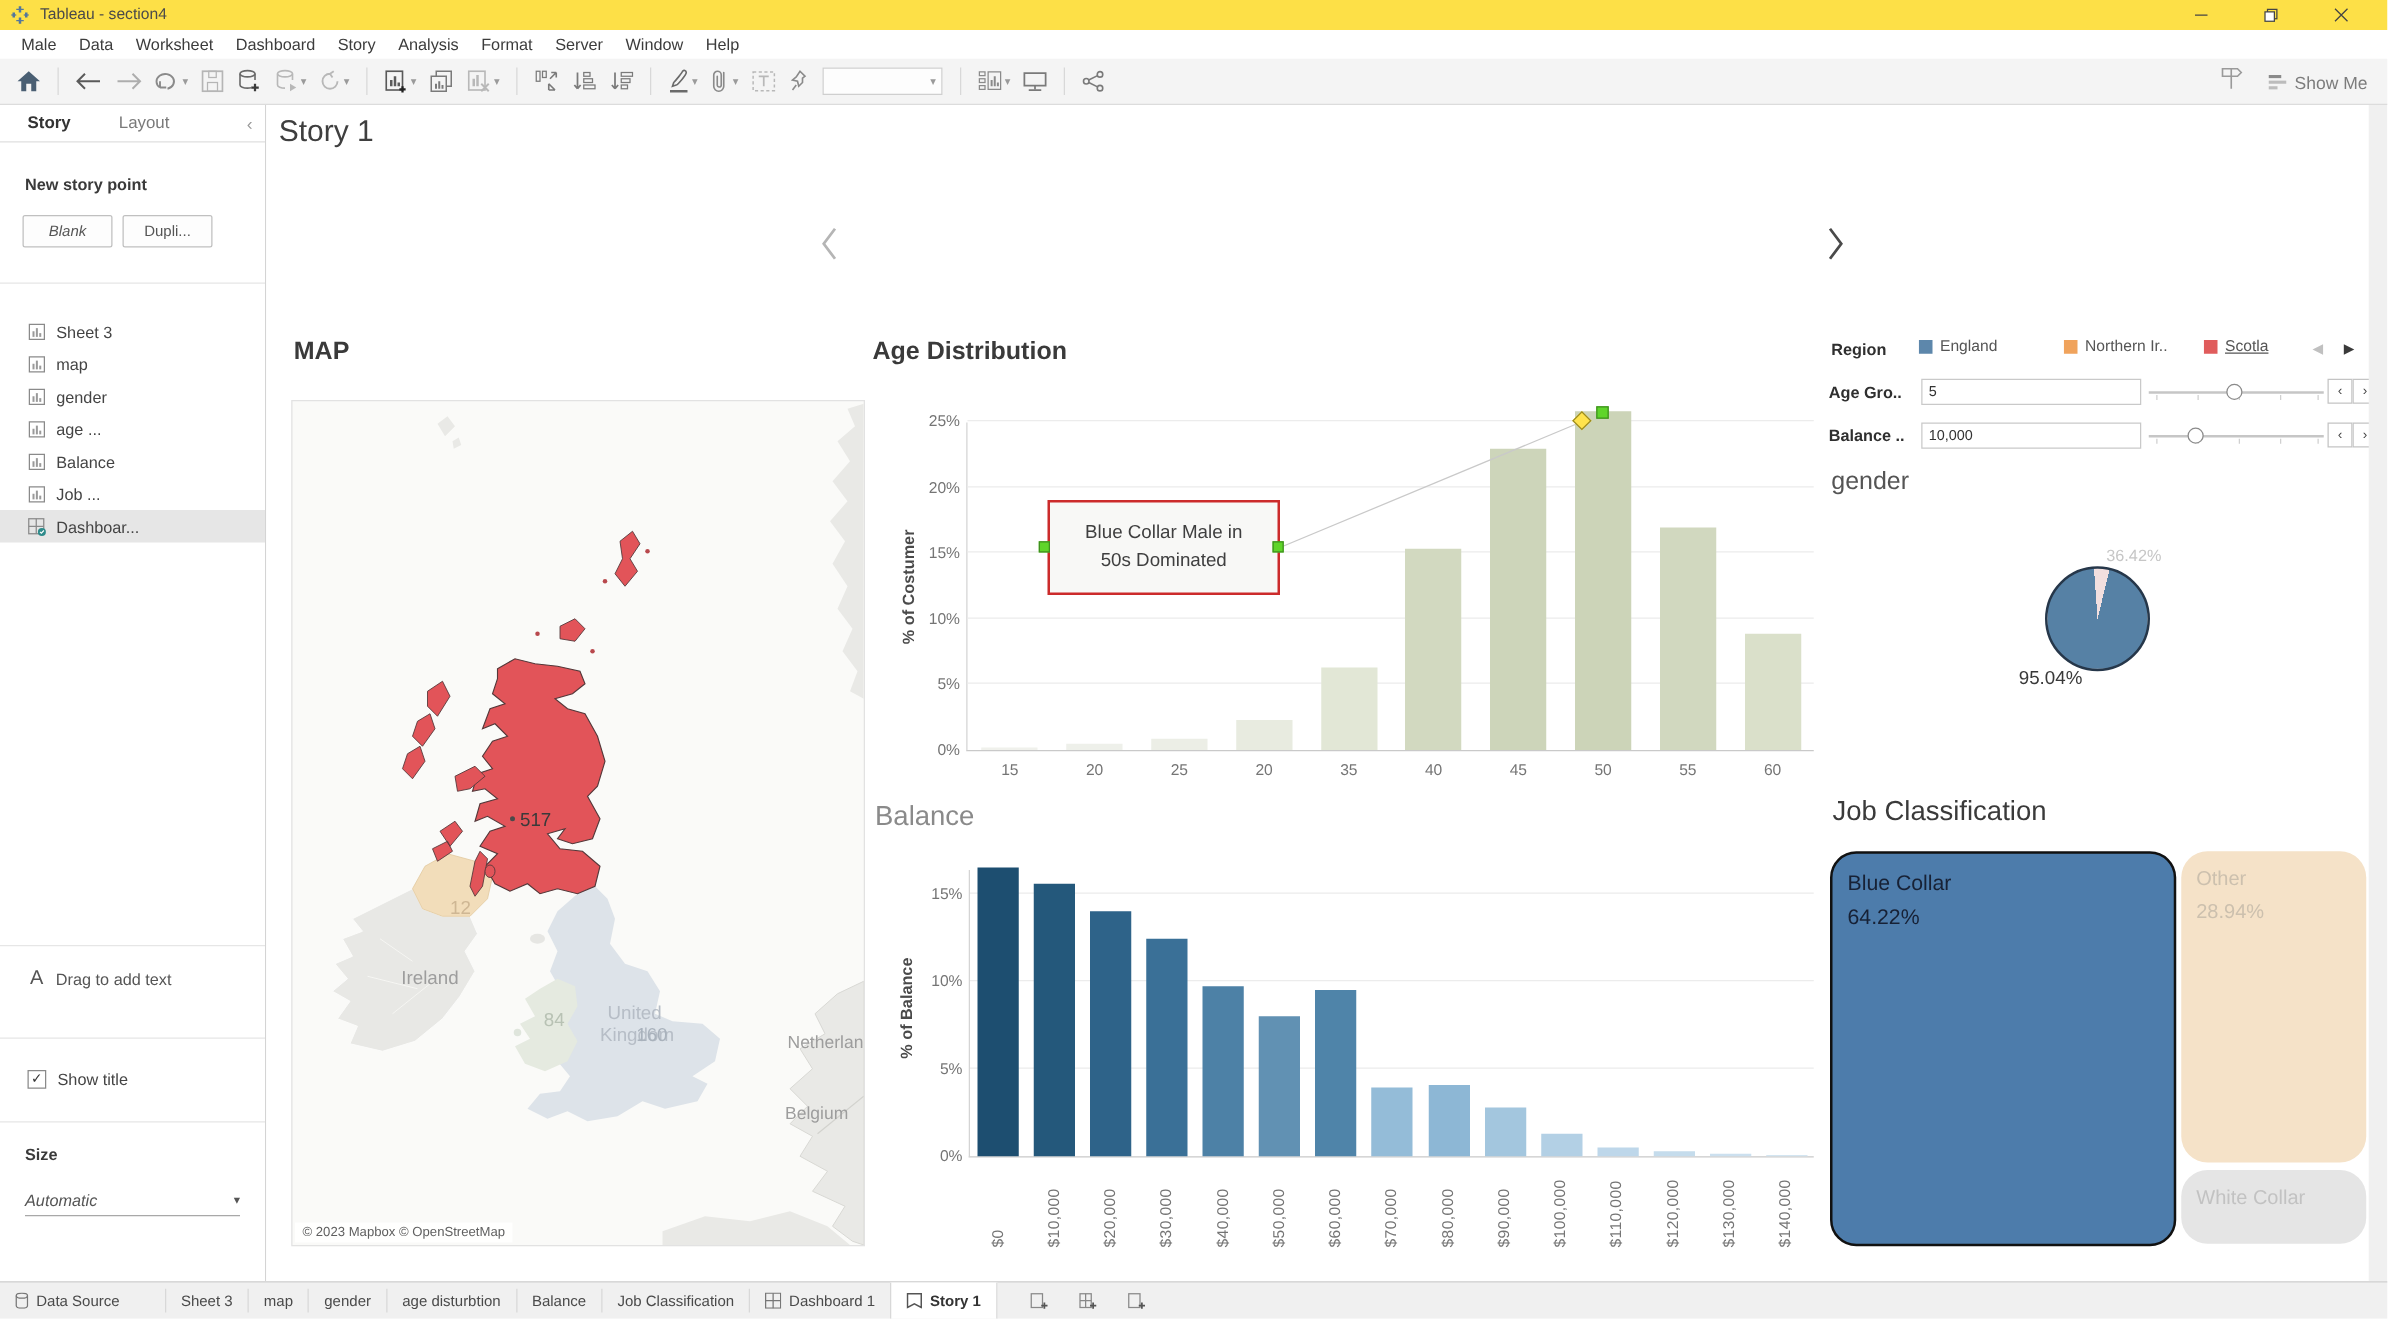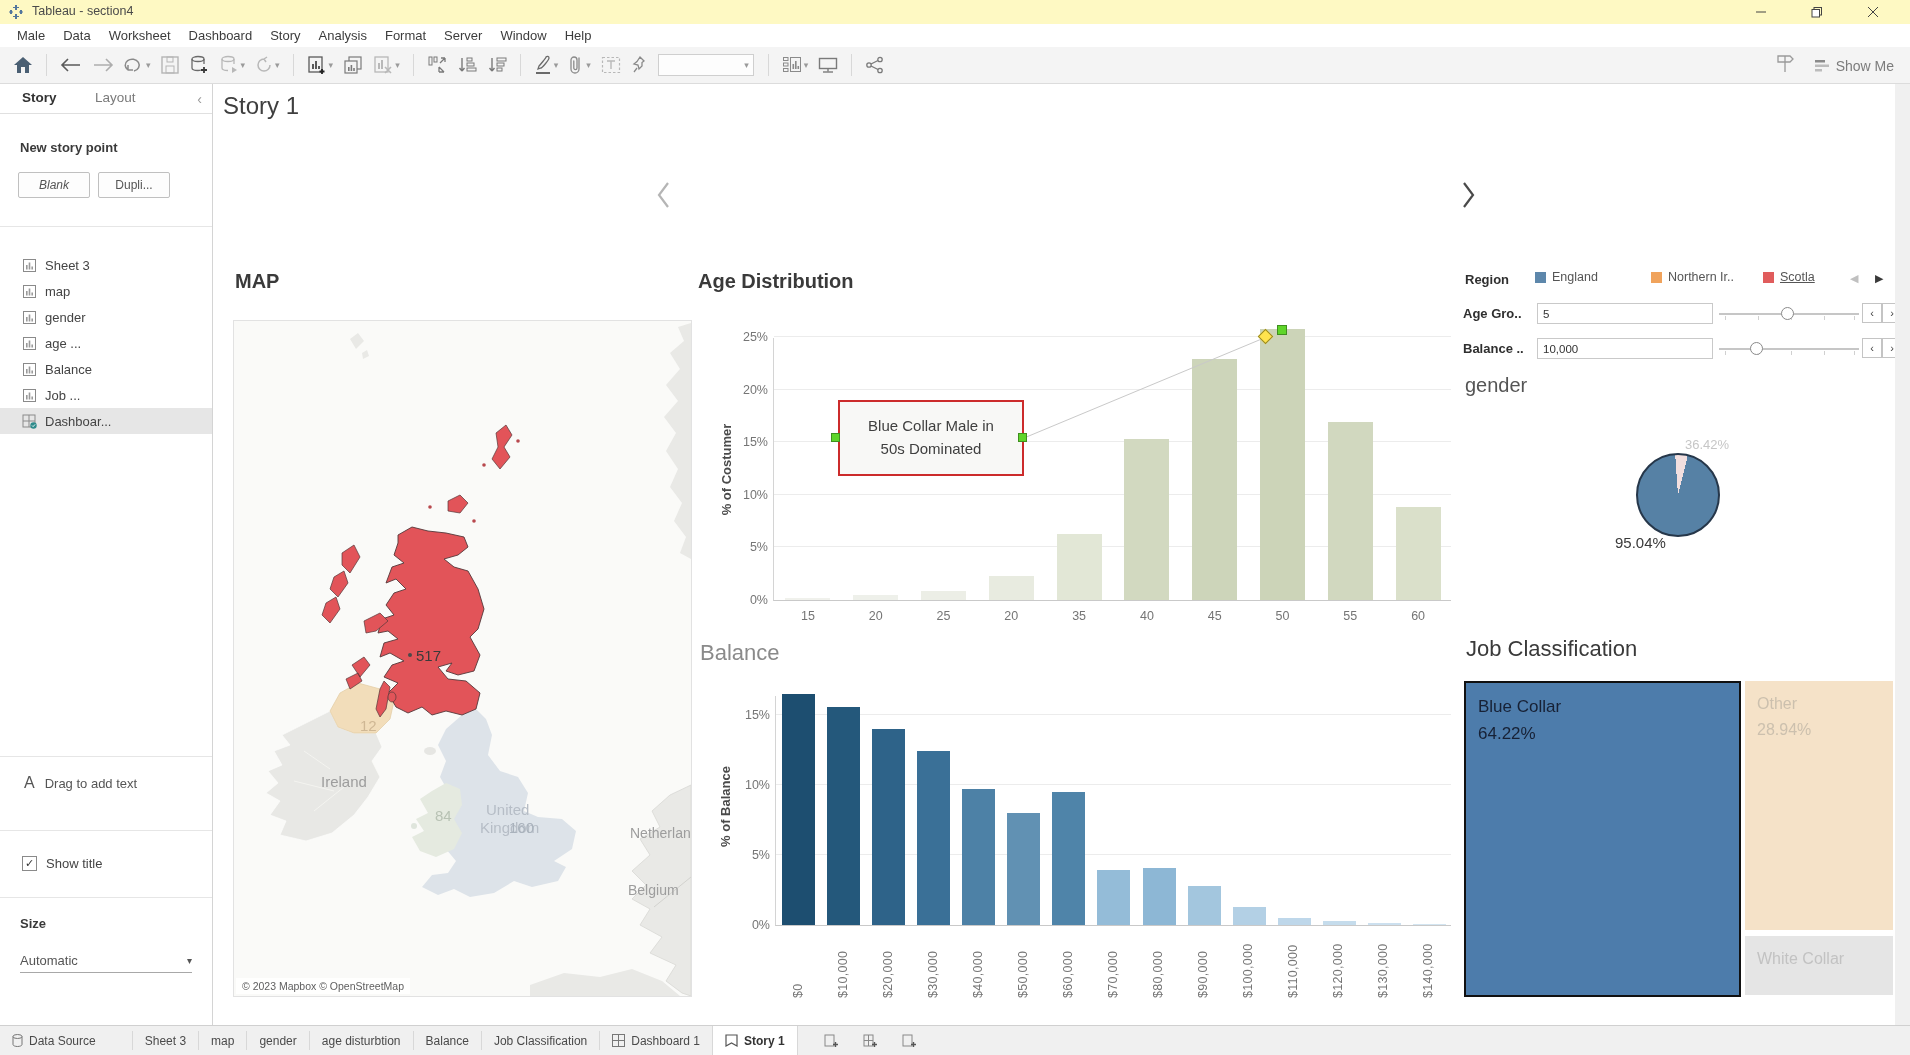"Tableau - section4" .titlebar { background: #fef9c3 -> #fde047 }
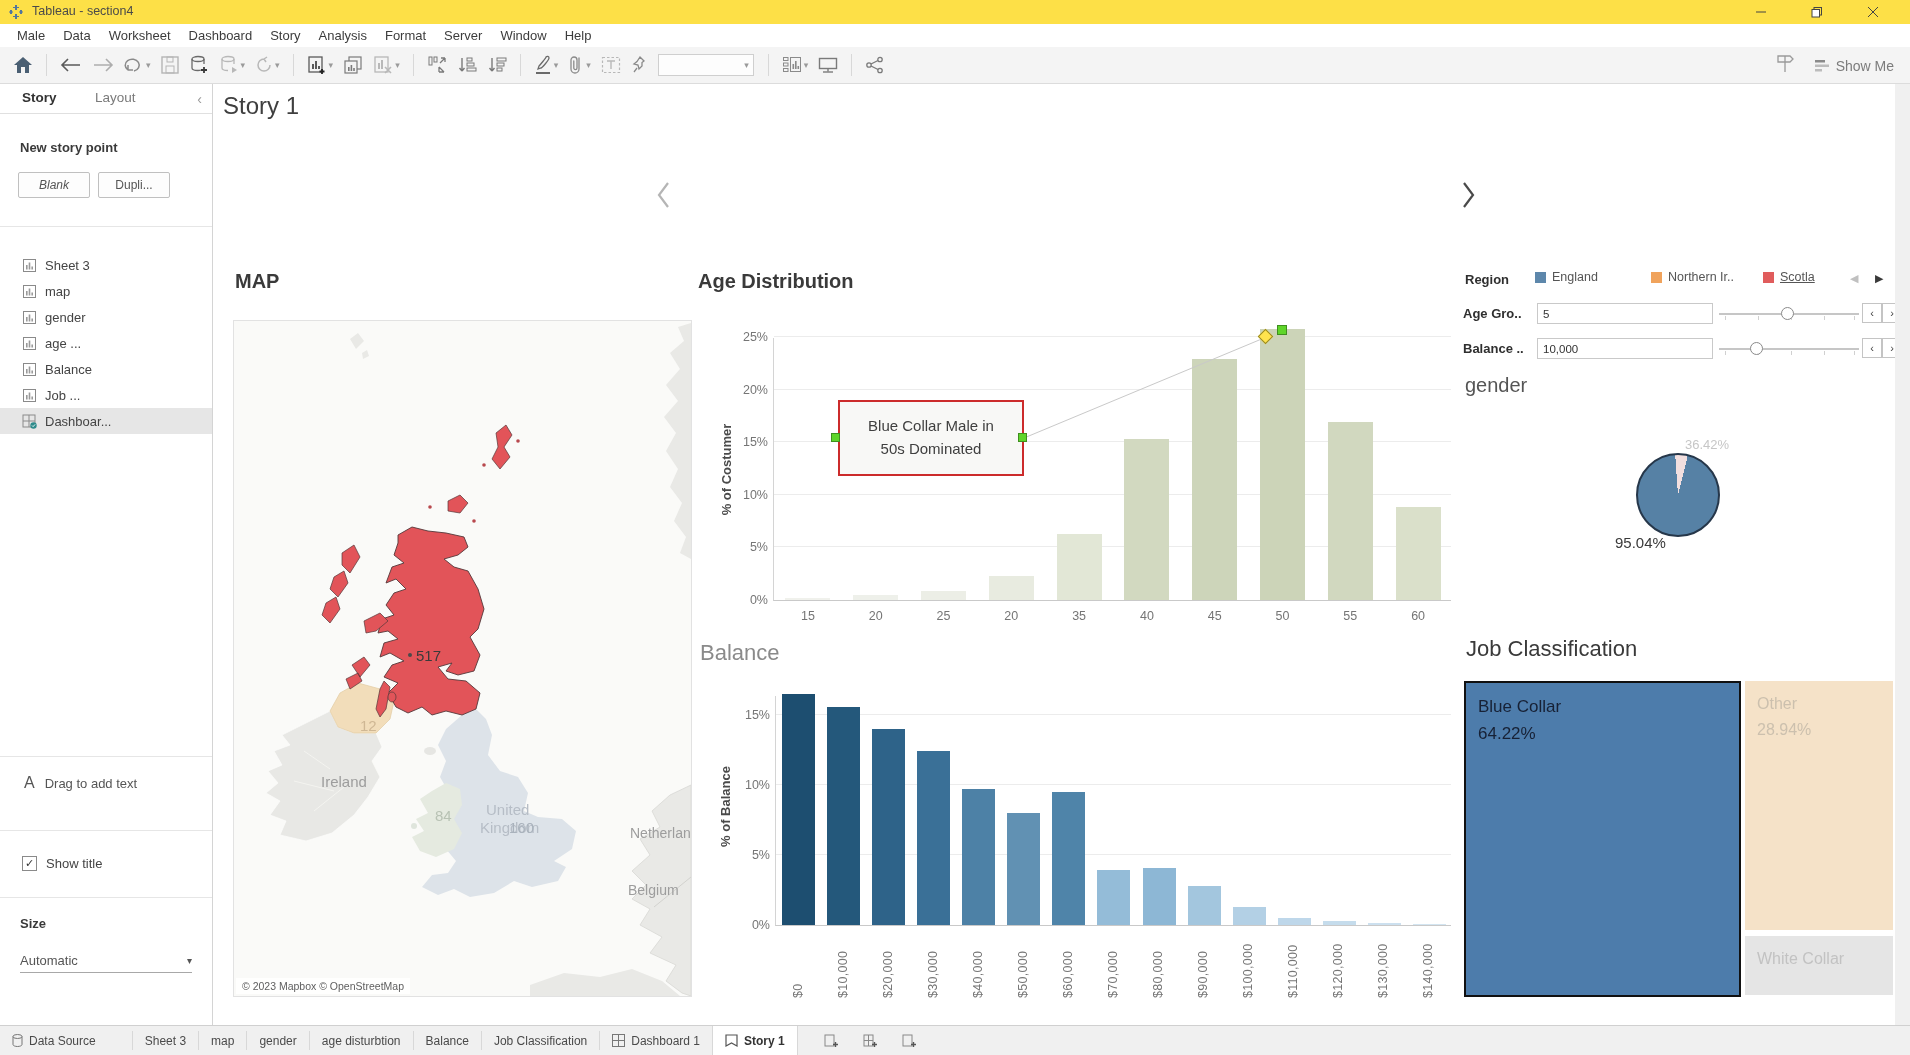"Blue Collar" .tm-rect { border-radius: none -> 21px }
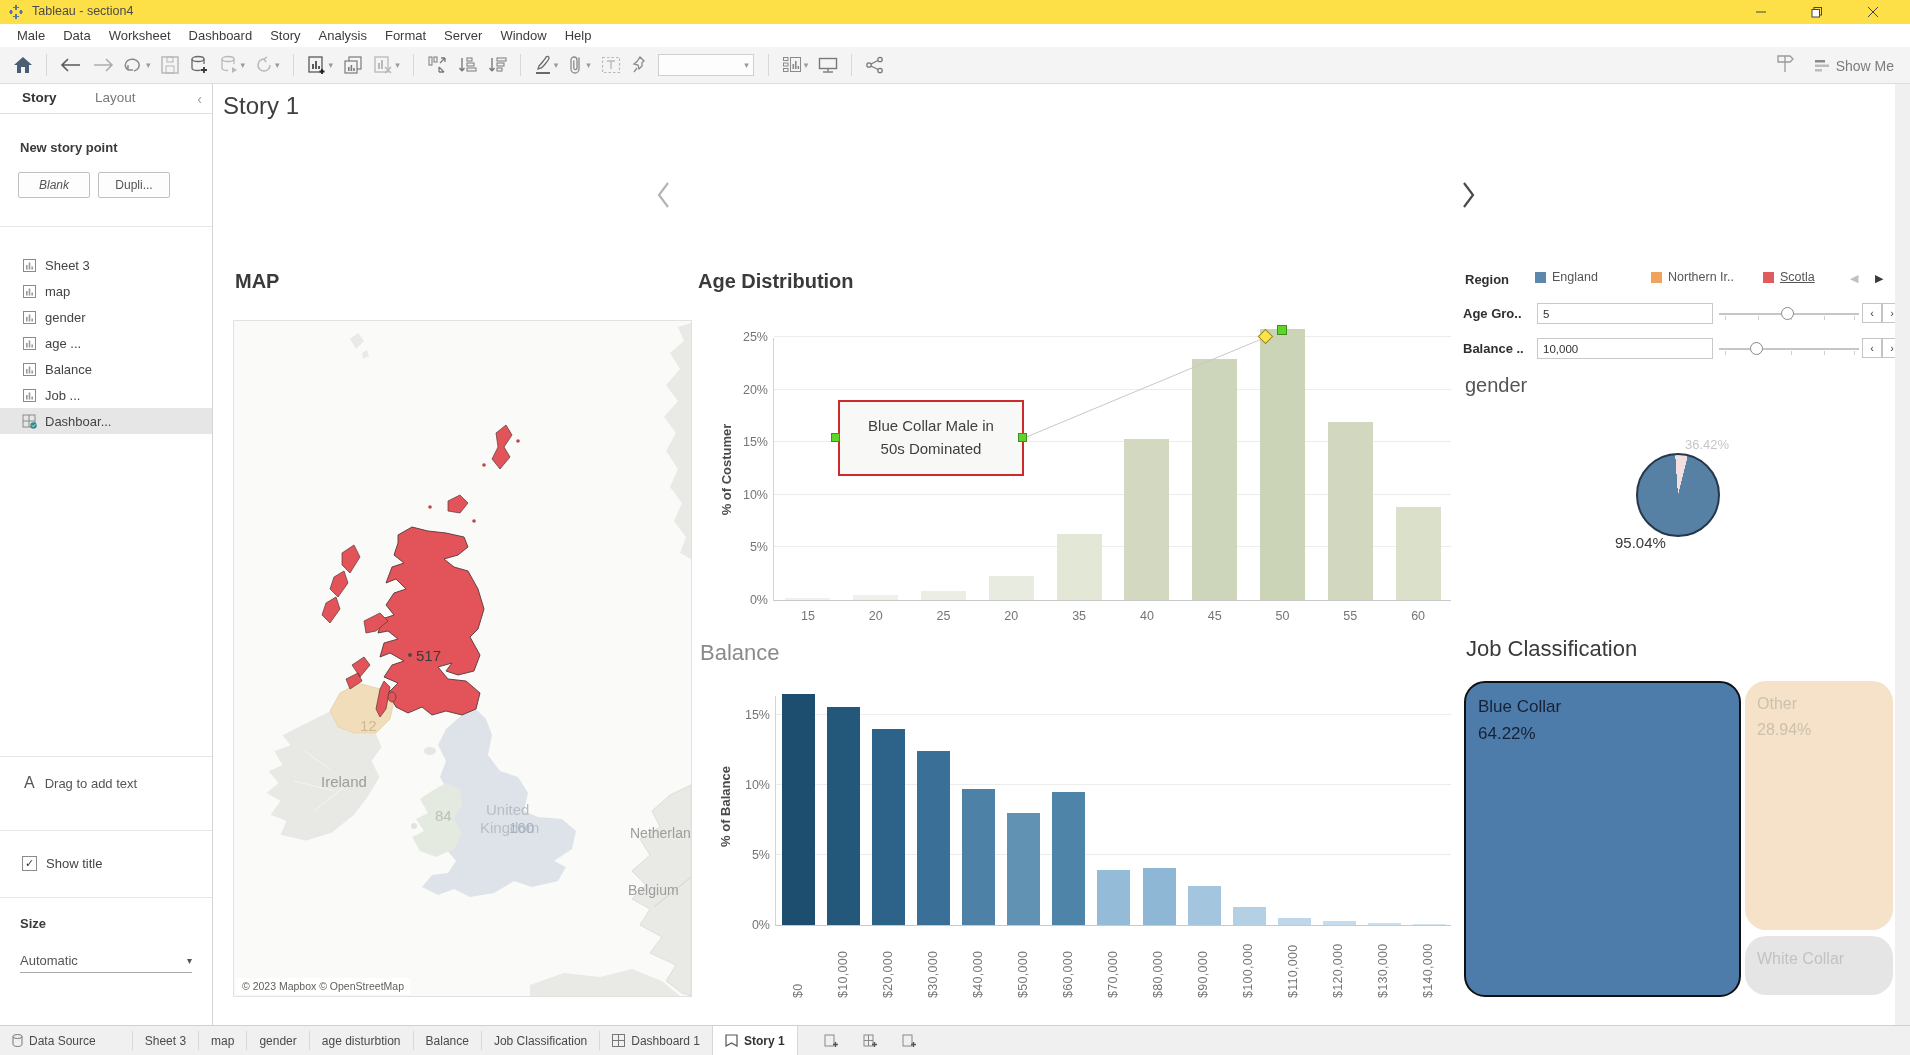"Automatic" .sizesel { font-style: none -> italic }
